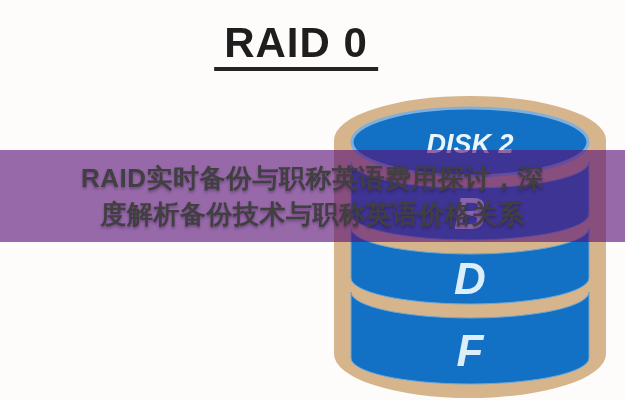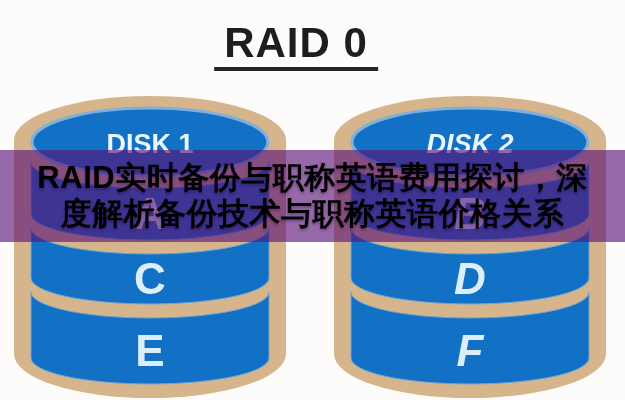"DISK 1" div.disk { html: <div> <svg> <path></path> <ellipse></ellipse> <path></path> <path></path> <path></path> <text>DISK 1</text> <text>A</text> <text>C</text> <text>E</text> </svg> </div> -> none }
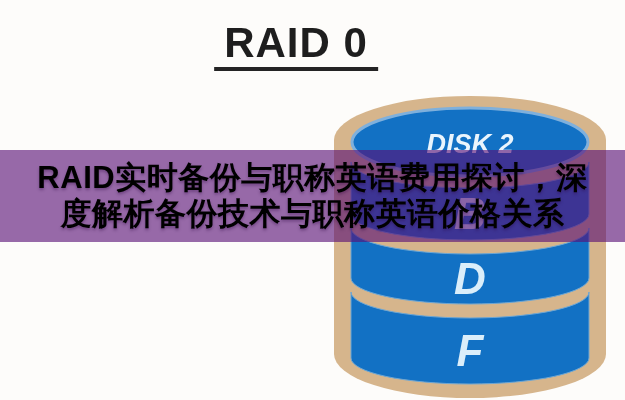"RAID实时备份与职称英语费用探讨，深" .overlay-line { color: #000000 -> #404040; font-size: 31px -> 26px }
